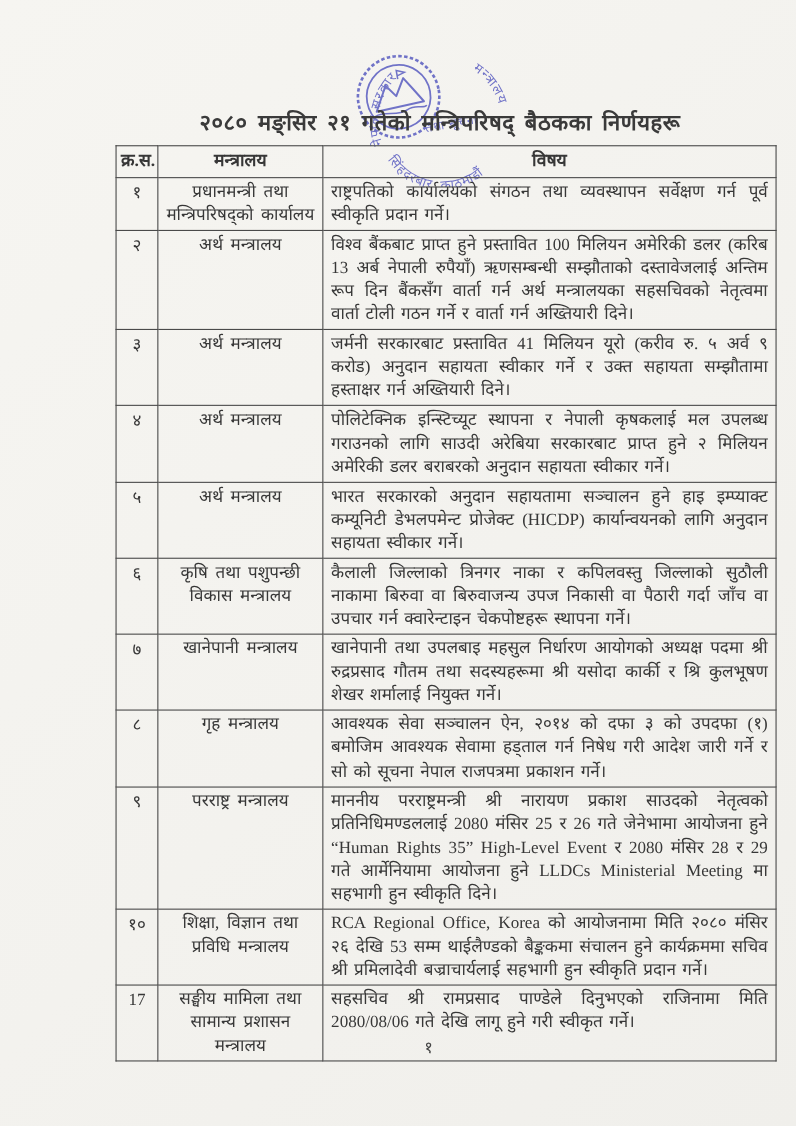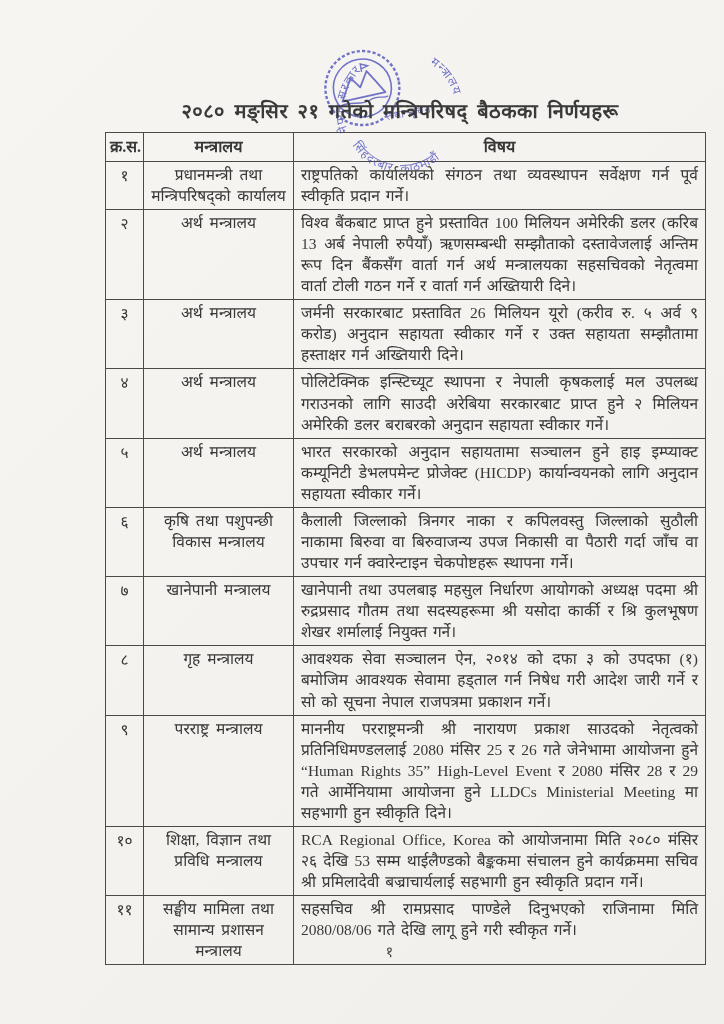"जर्मनी सरकारबाट प्रस्तावित 26 मिलियन" td.cell-subject { text: 26 -> 41 }
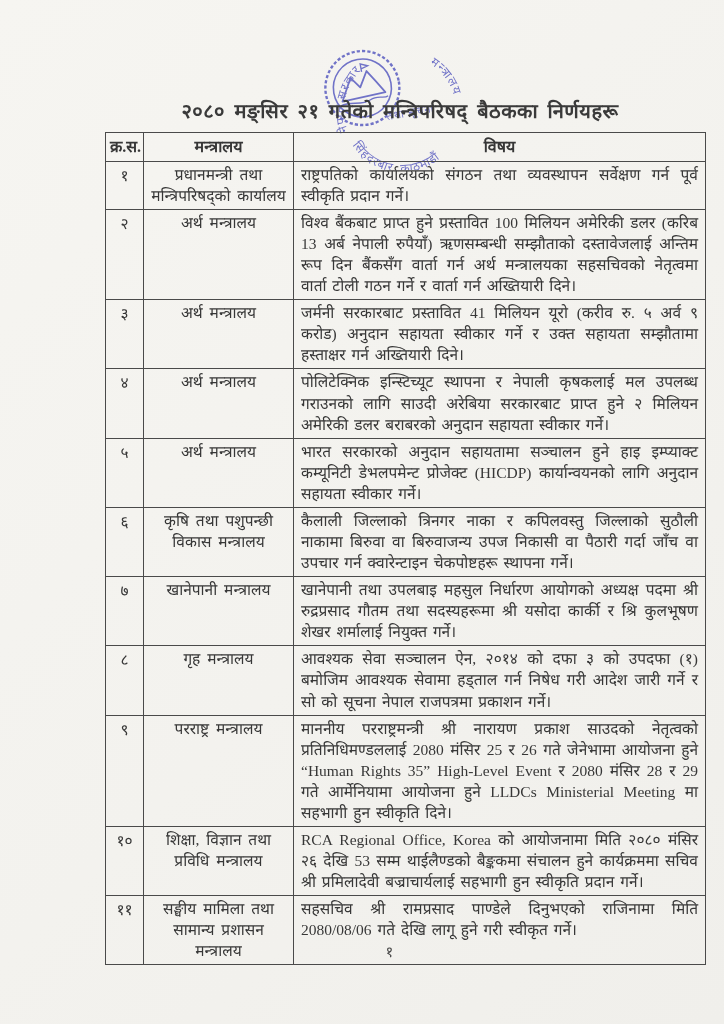"११" td.cell-sn { text: ११ -> 17 }
